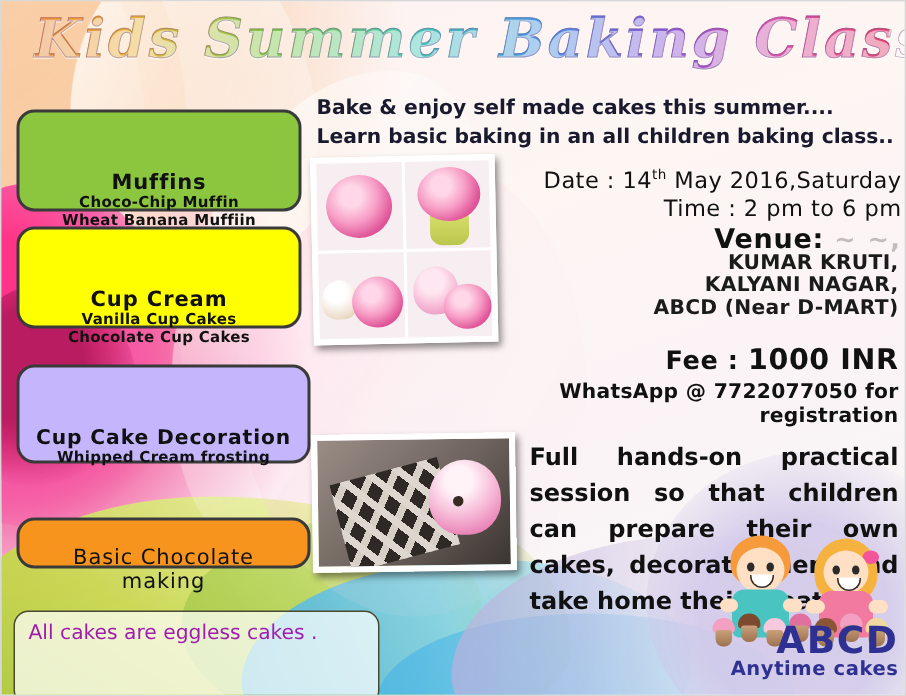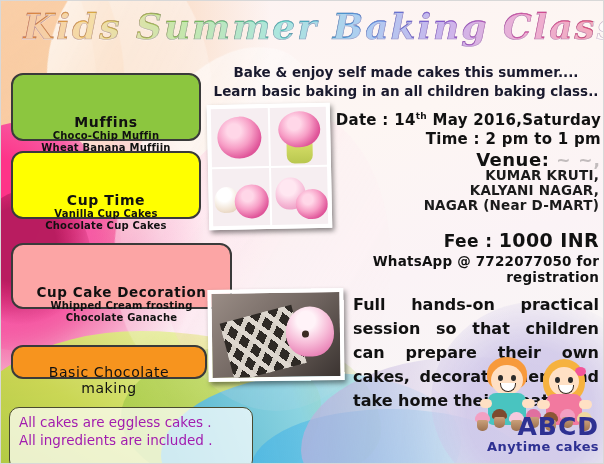"Bake & enjoy self made" .rtext { text-align: center -> none }
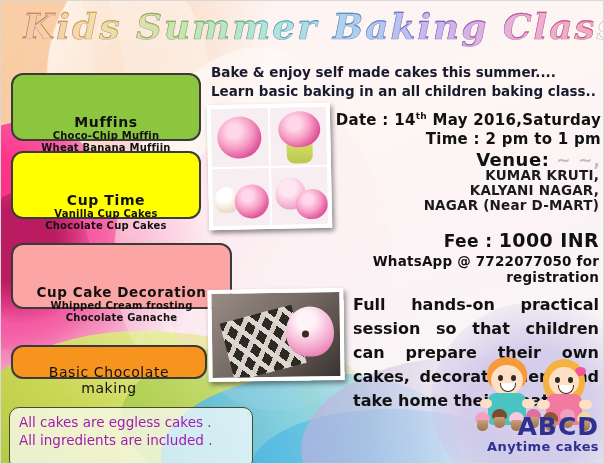"Date : 14th May 2016,Saturday" .date-line { font-weight: bold -> normal }
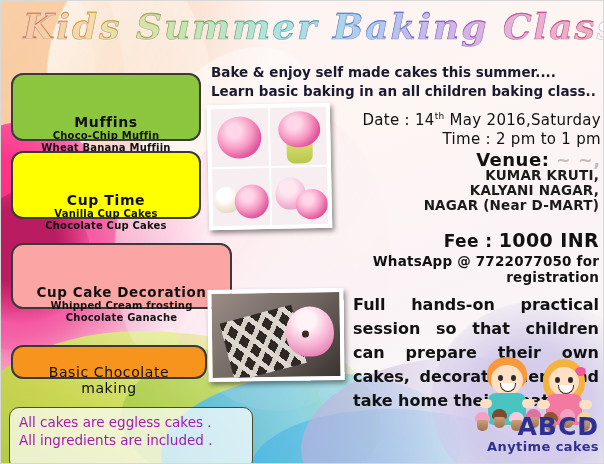"Time : 2 pm to" div.date-line { text: 1 -> 6 }
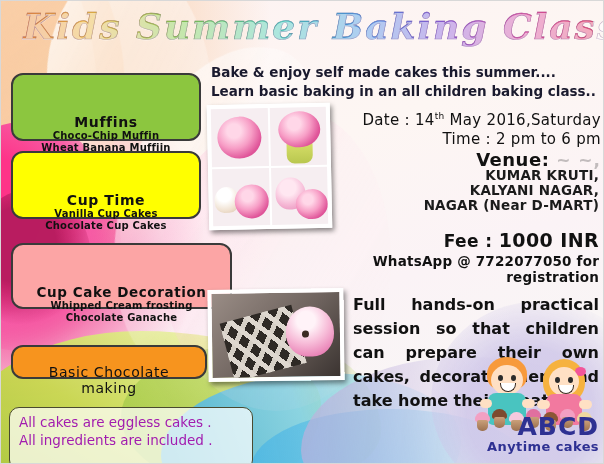"Cup Time" div.head { text: Time -> Cream }
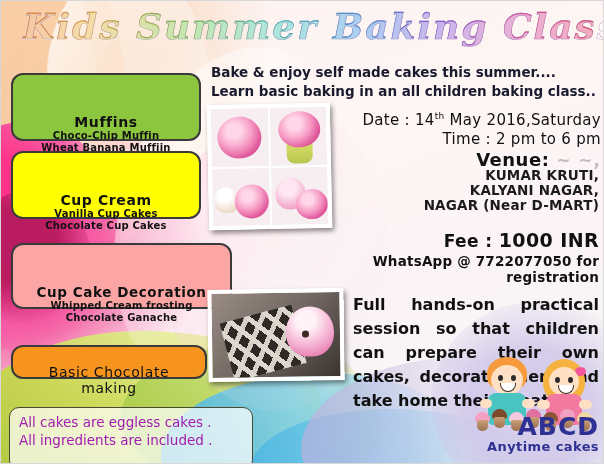"NAGAR (Near D-MART)" div.addr { text: NAGAR -> ABCD }
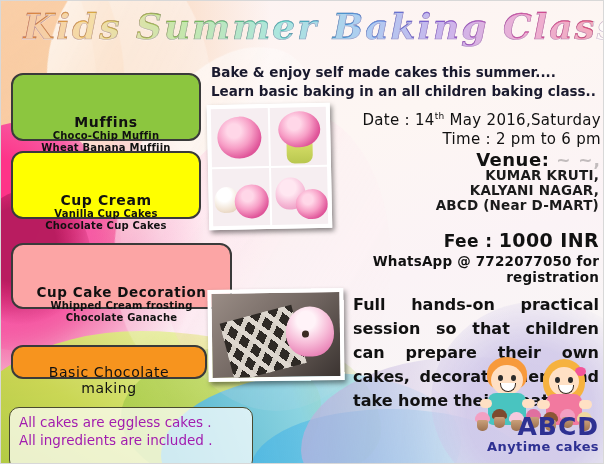"Cup Cake Decoration" .cat-decor { background: #fca5a5 -> #c4b5fd; width: 221px -> 196px }
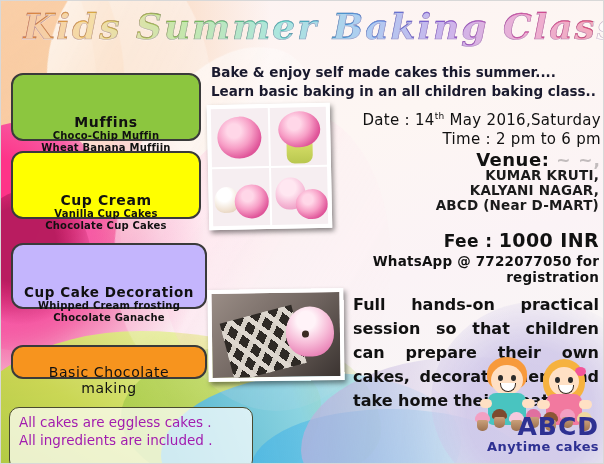"Chocolate Ganache" div.ln { html: <div>Chocolate Ganache</div> -> none }
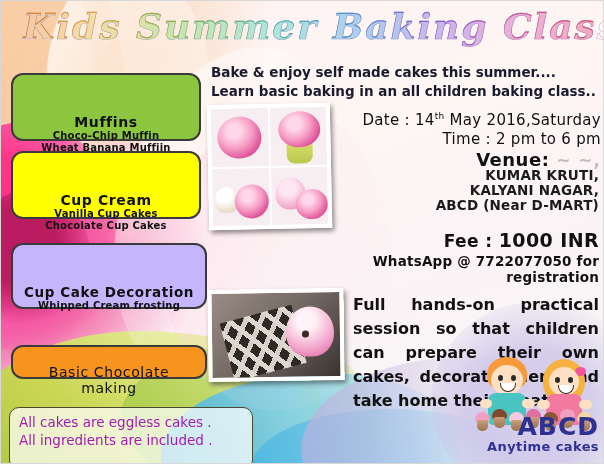"All ingredients are included ." div { html: <div>All ingredients are included .</div> -> none }
